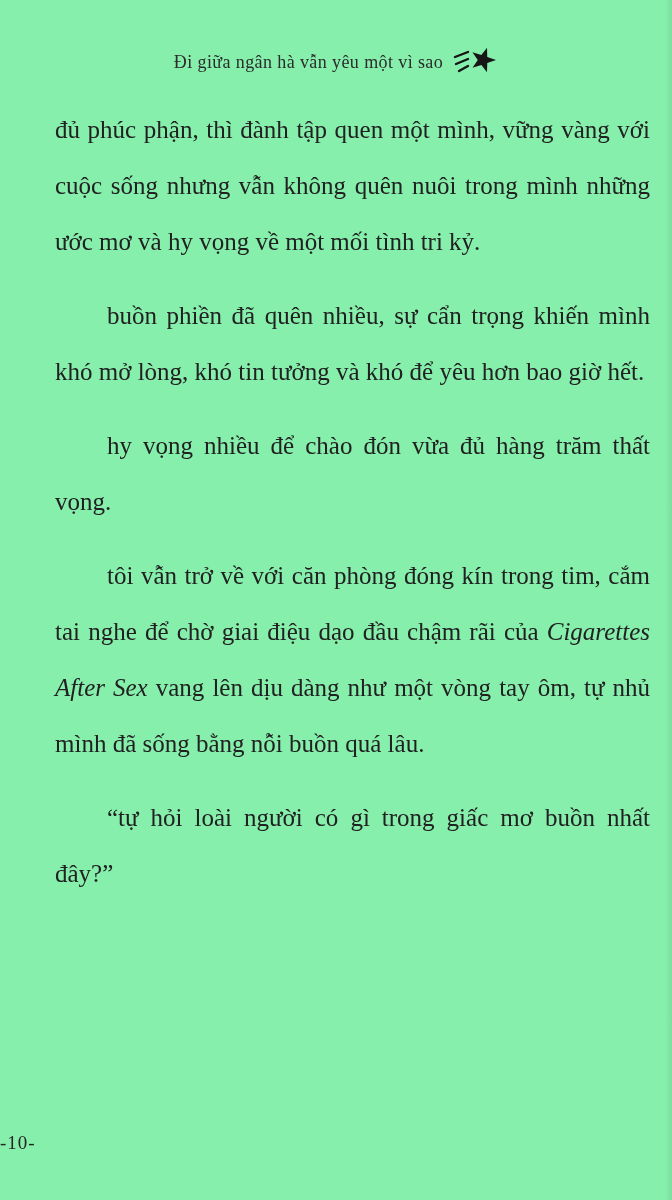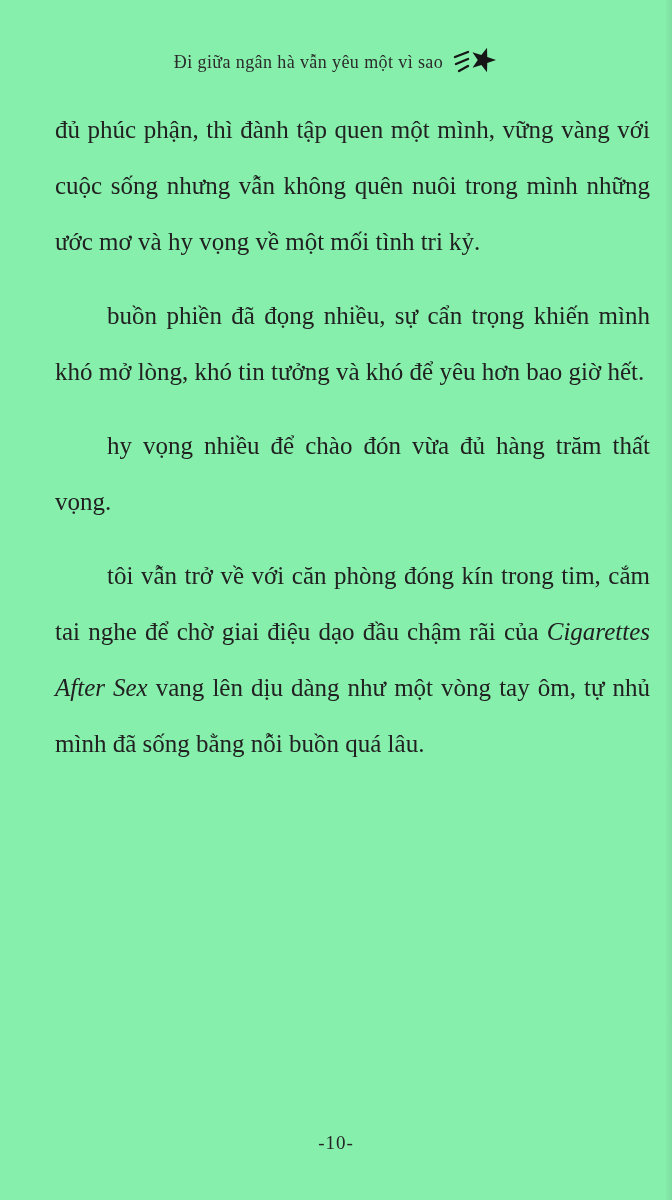"buồn phiền đã đọng nhiều," span { text: đọng -> quên }
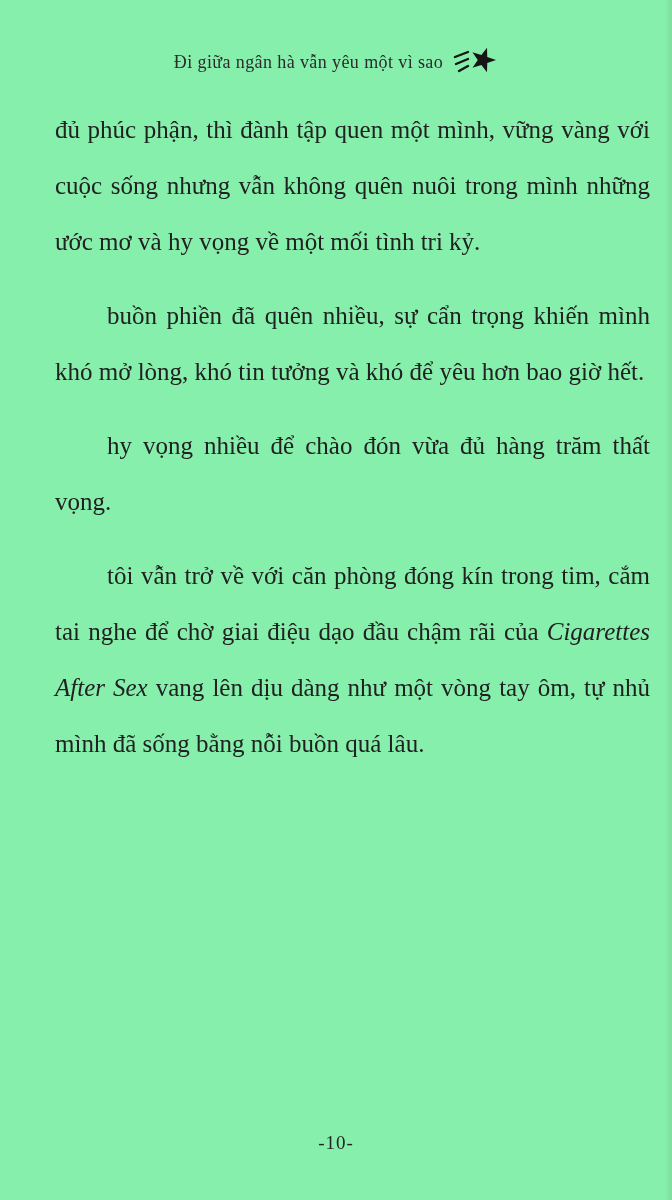"“tự hỏi loài người có" p.indent { html: none -> <p> <span>“tự hỏi loài người có gì trong giấc mơ buồn nhất đây?”</span> </p> }
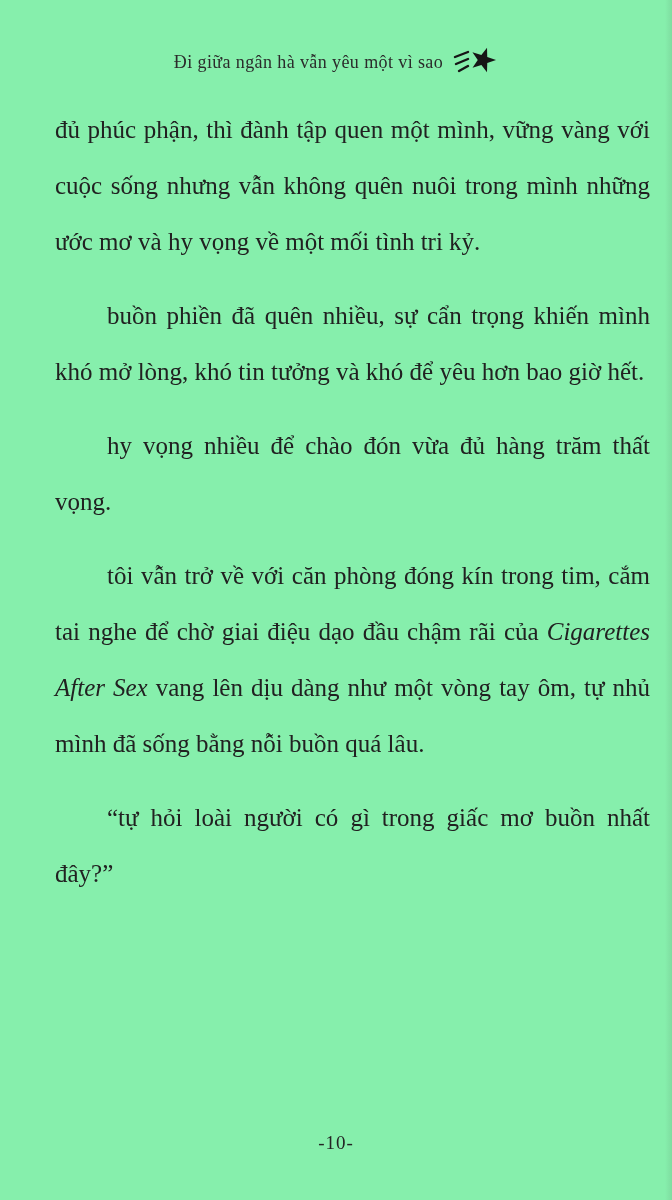"-10-" .page-footer { text-align: center -> left }
